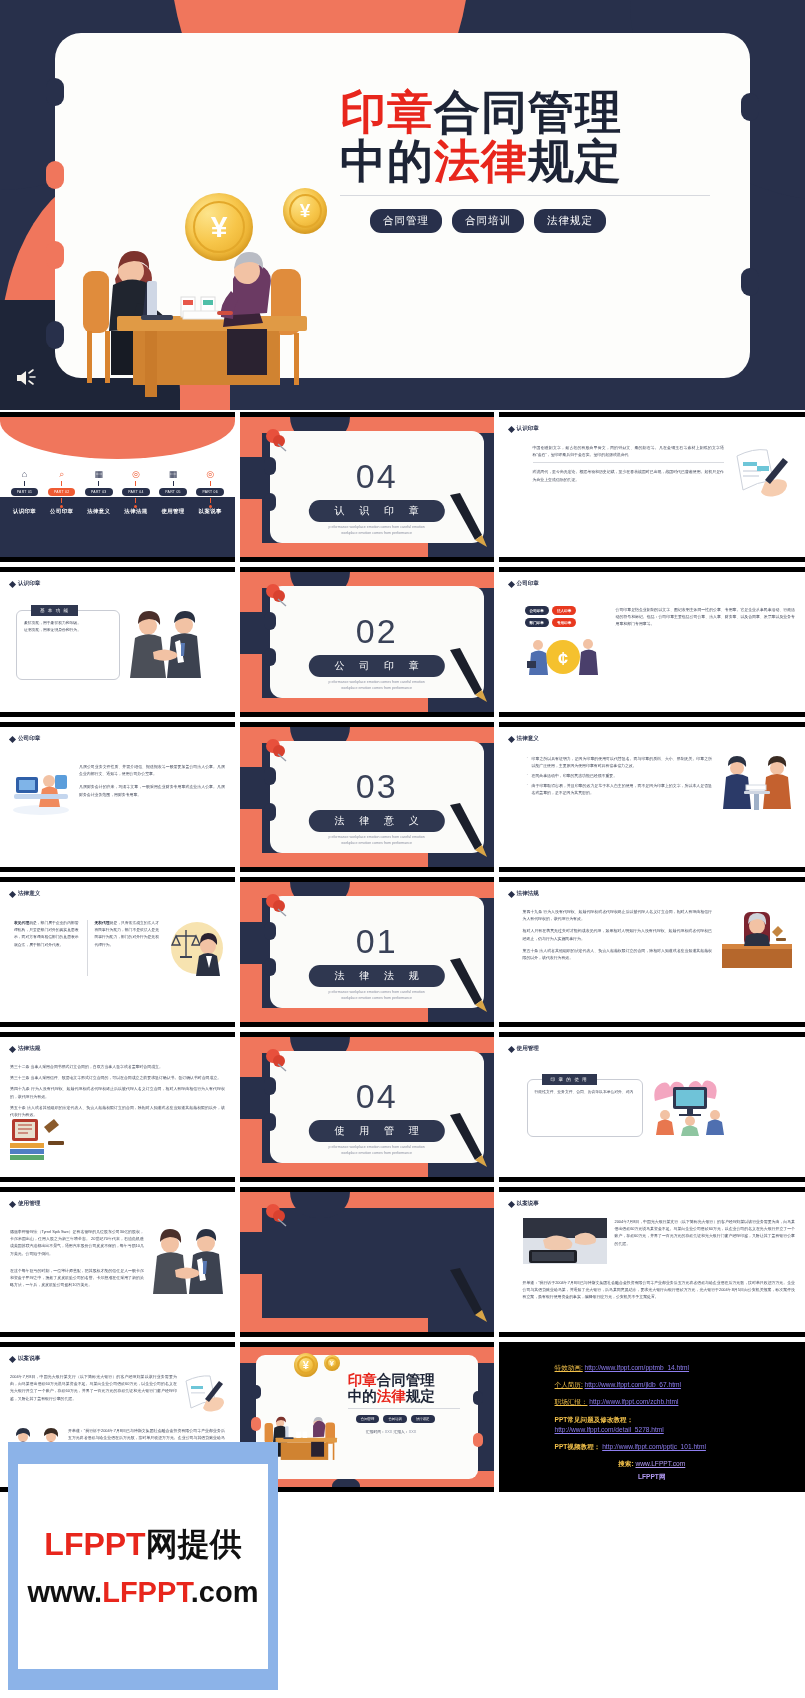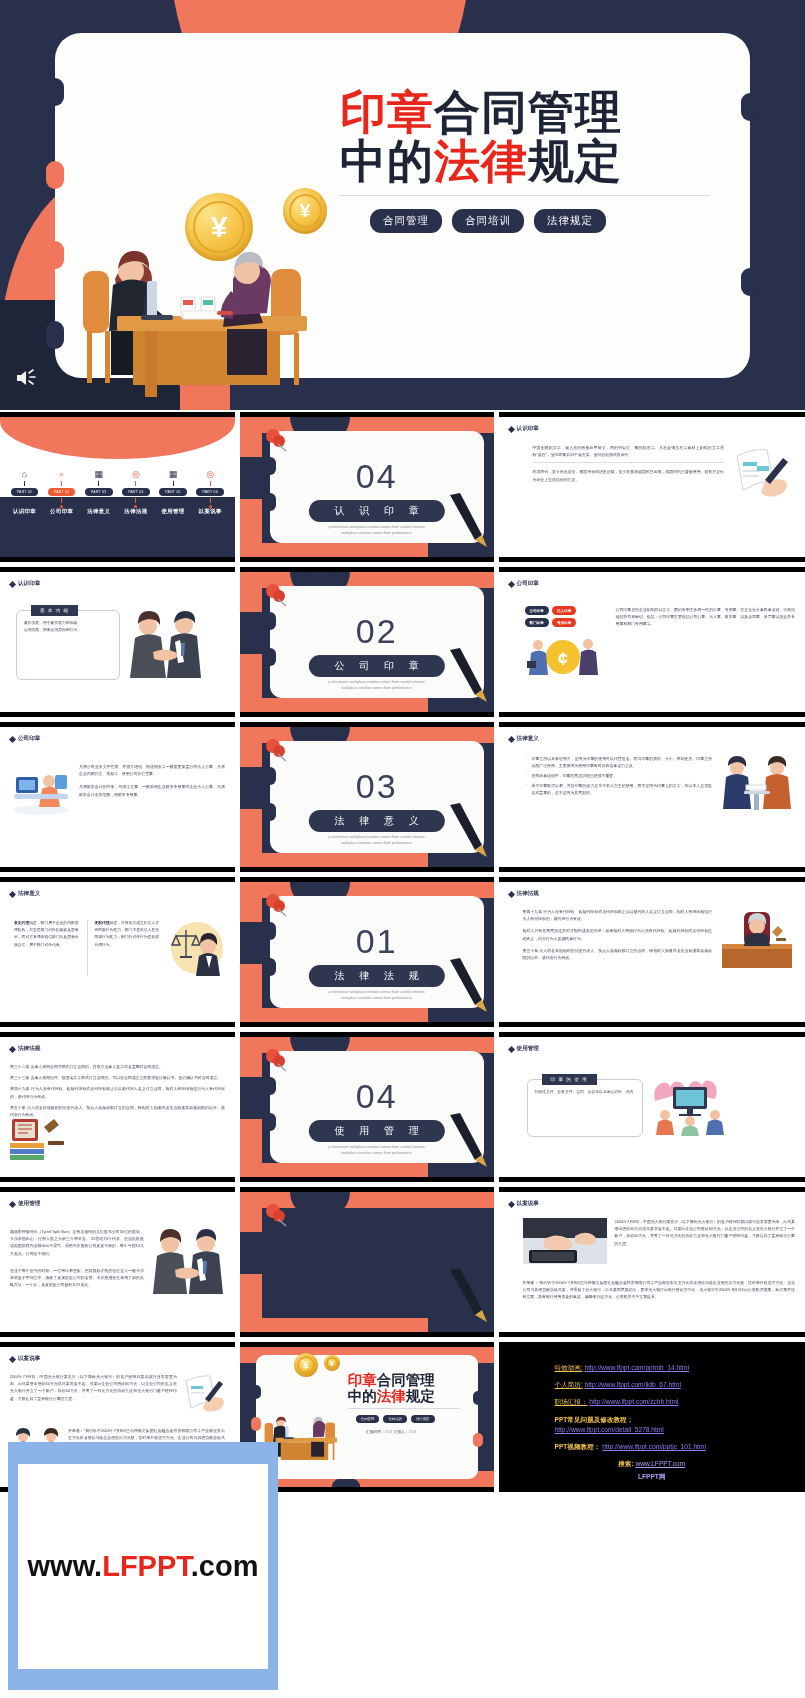"LFPPT网提供" div.brand-l1 { html: none -> <div> <span>LFPPT</span><span>网提供</span> </div> }
